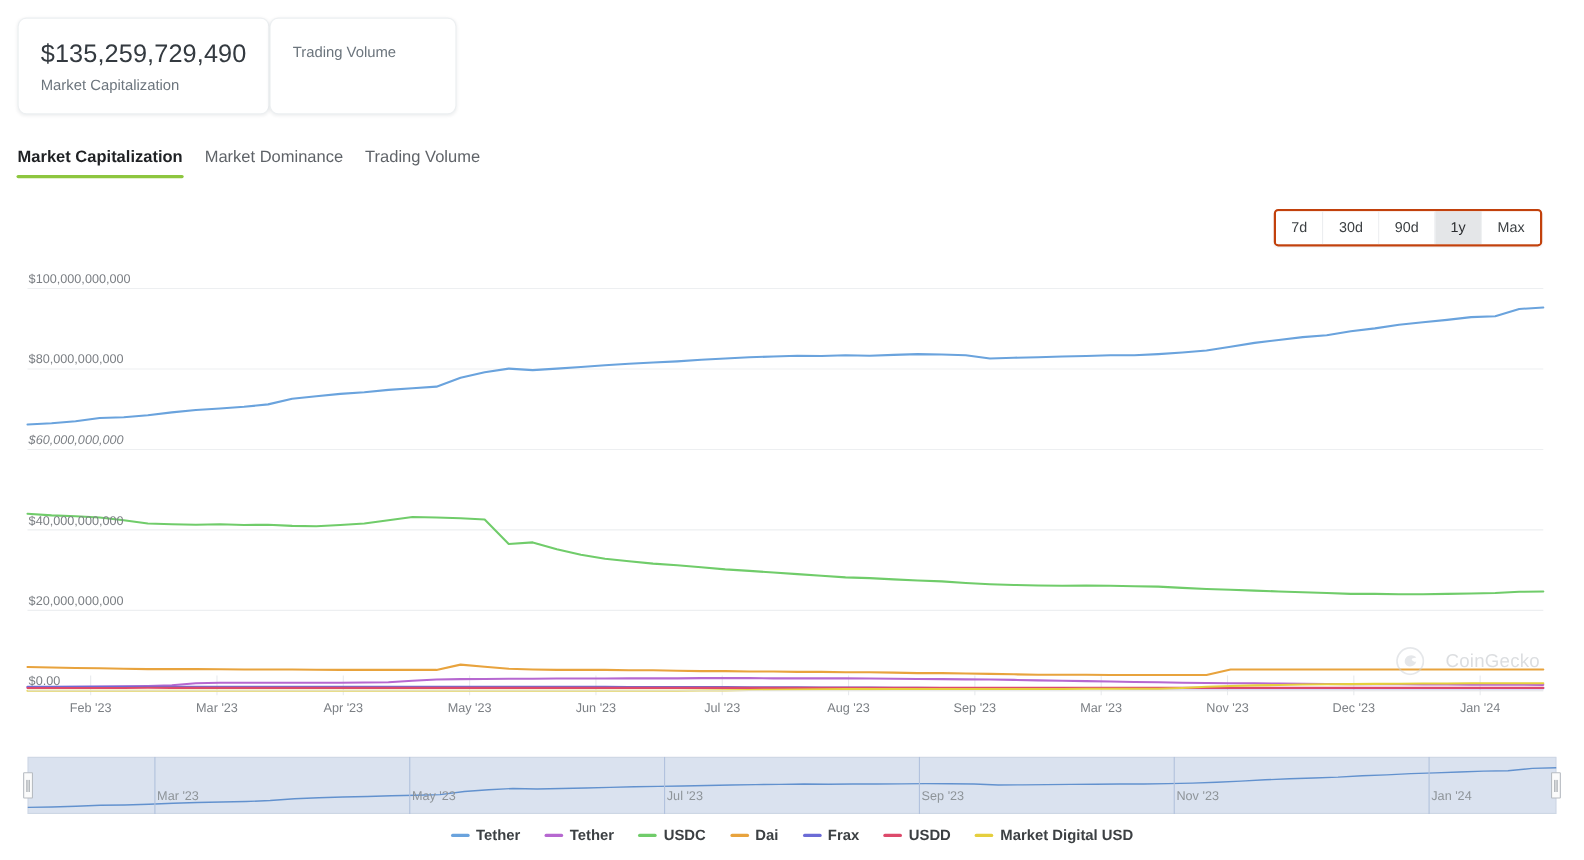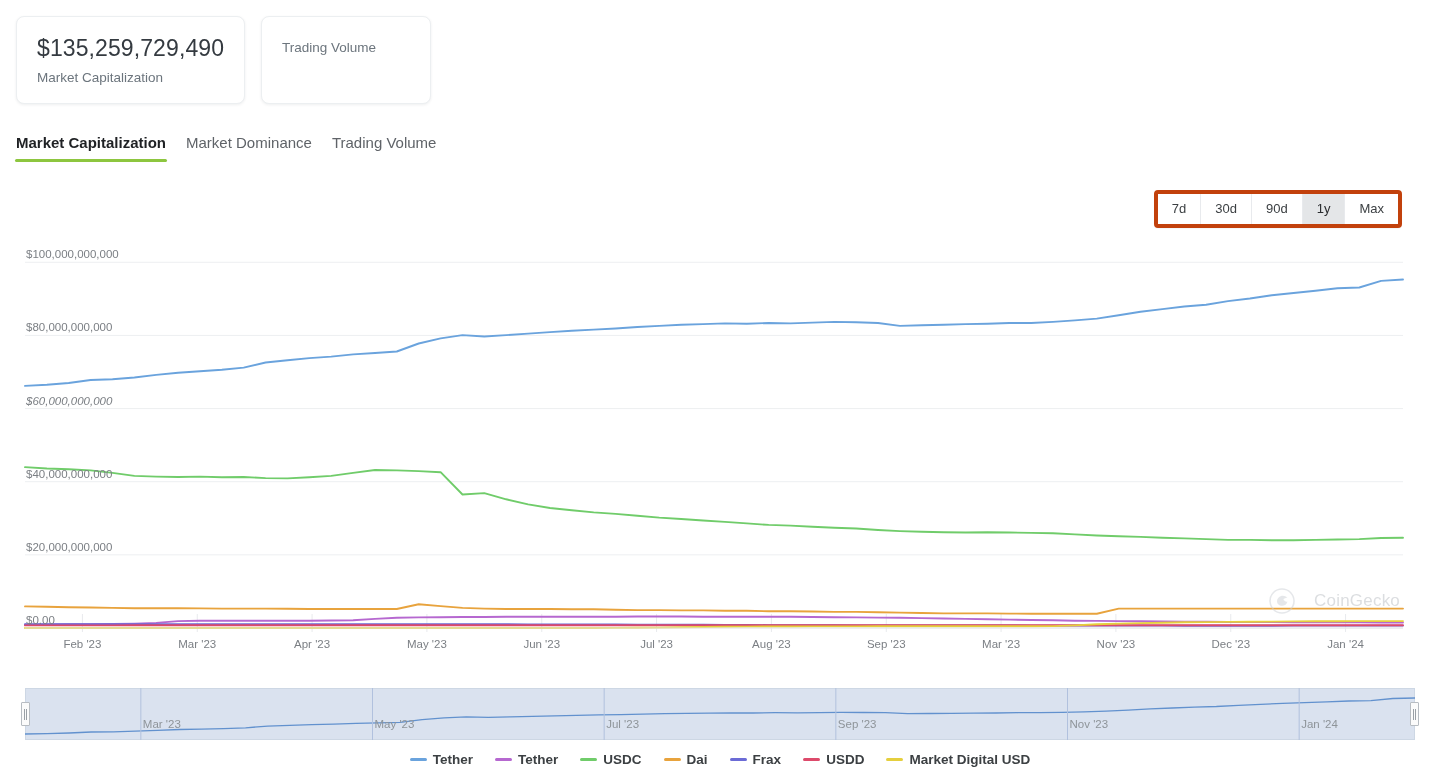"$135,259,729,490" .stats-row { gap: 16px -> none }
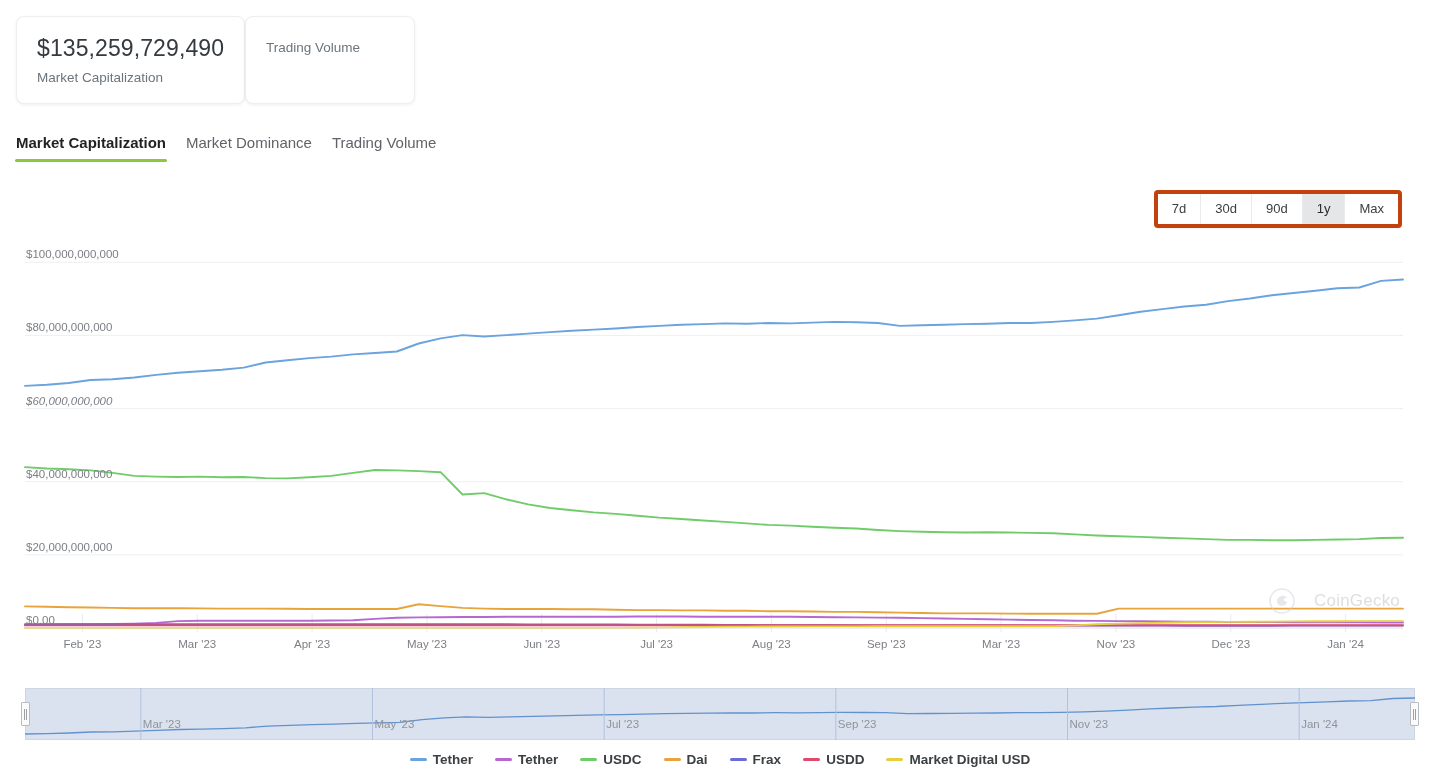"7d" .range-group { border: 4px solid #c2410c -> 2px solid #c2410c }
